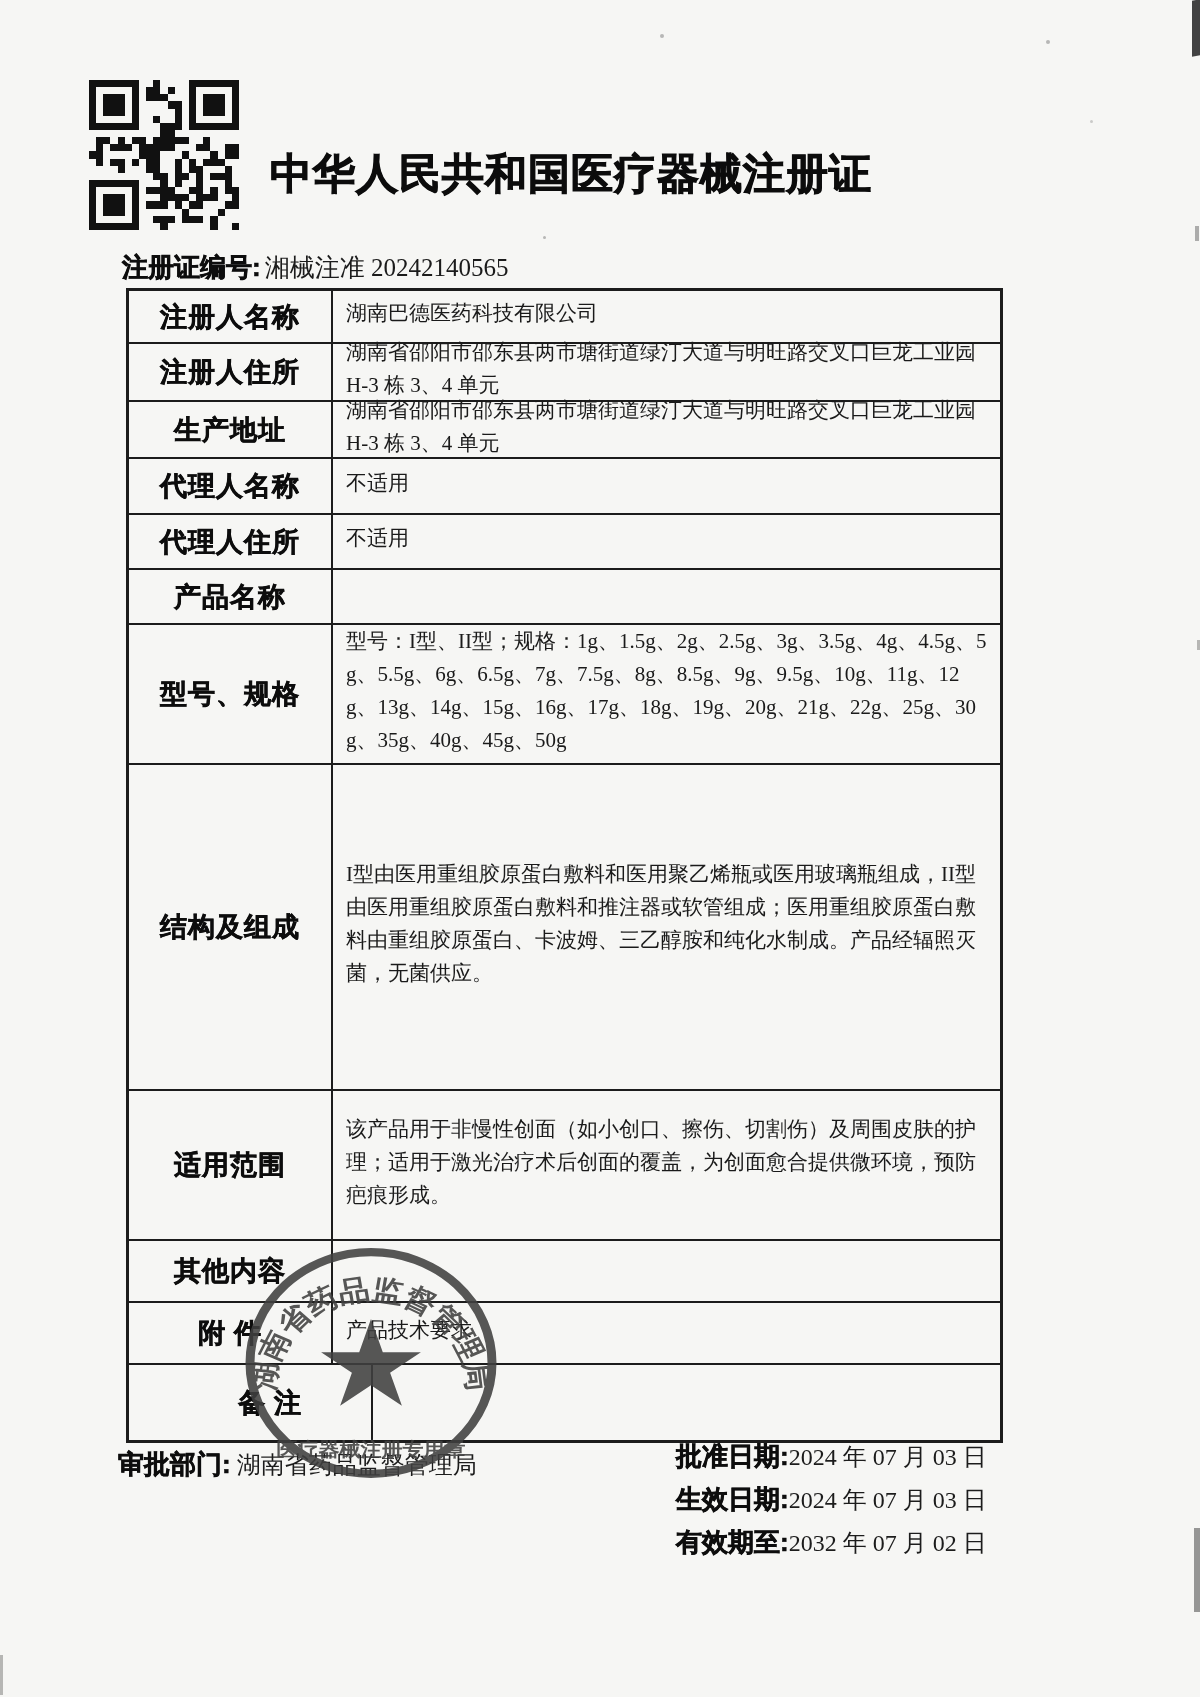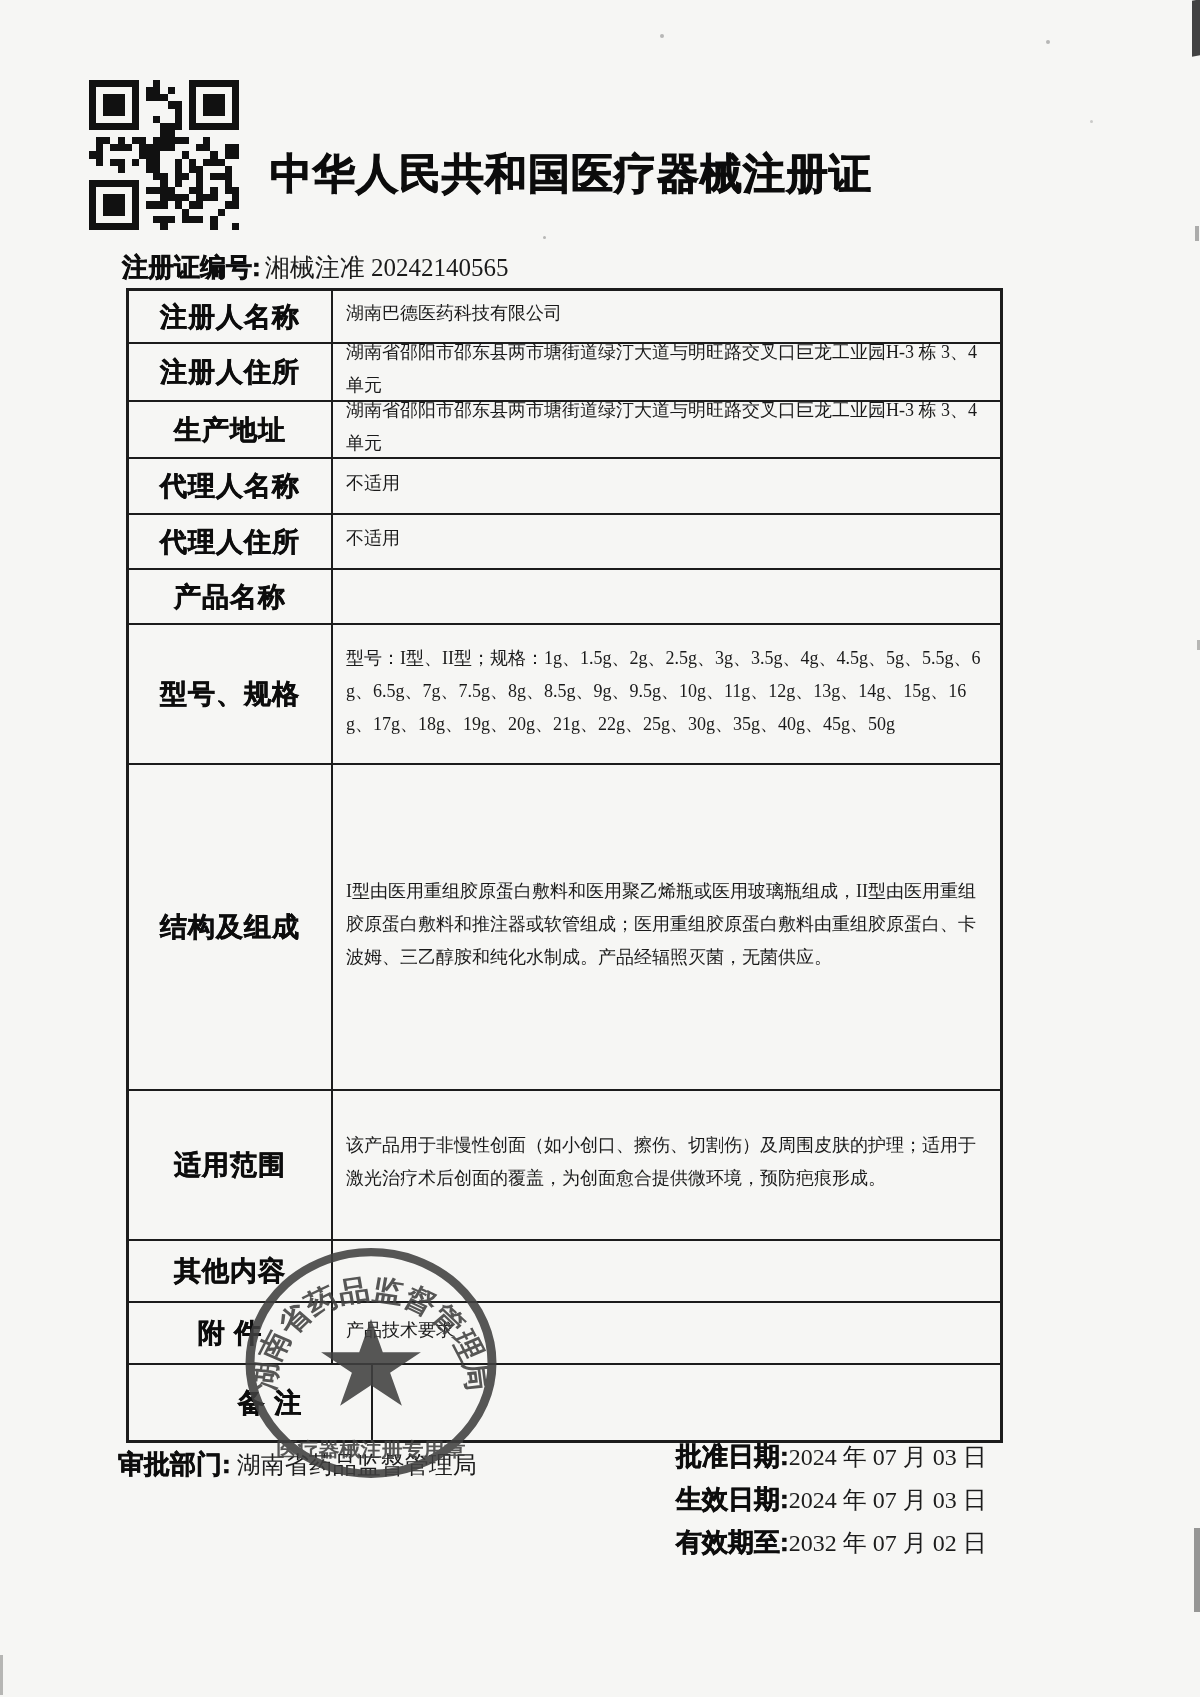"注册人名称" .tlabel { font-family: Liberation Sans, sans-serif -> Liberation Serif, serif }
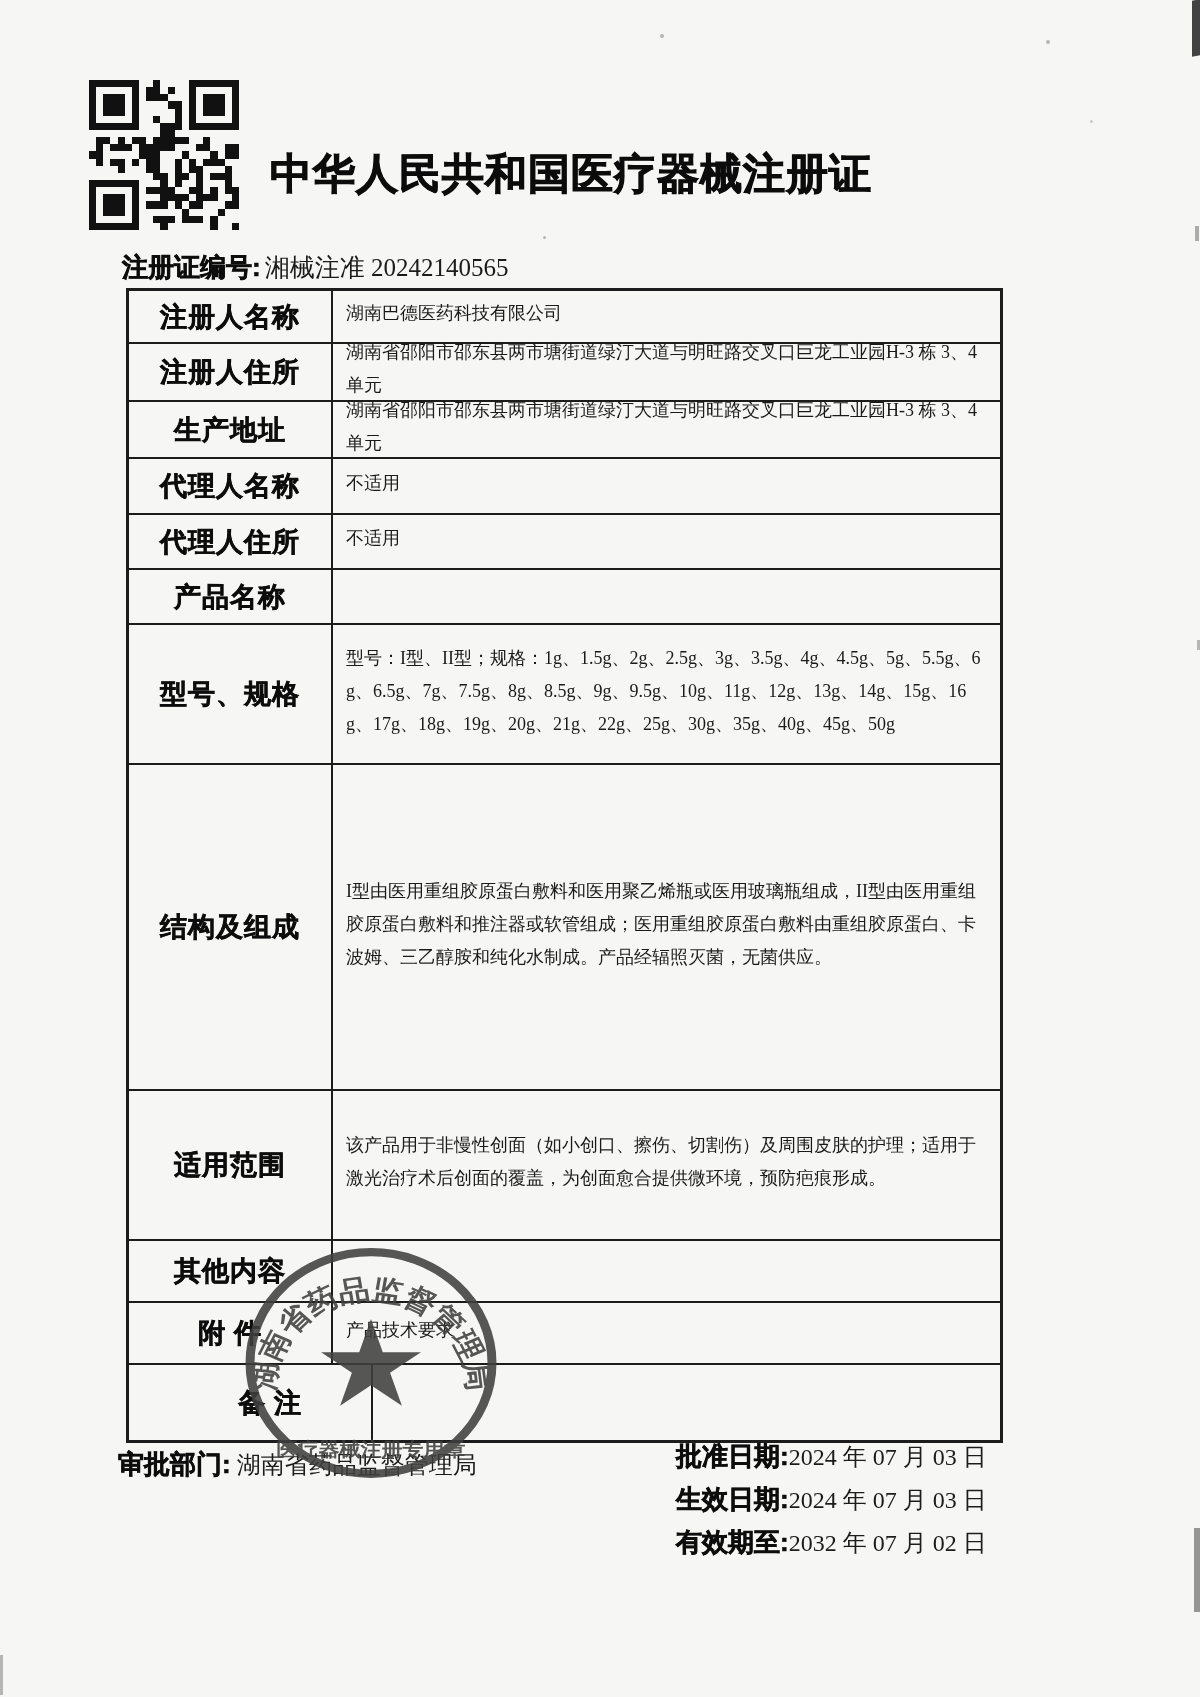"湖南巴德医药科技有限公司" .tvalue { font-size: 18px -> 21px }
